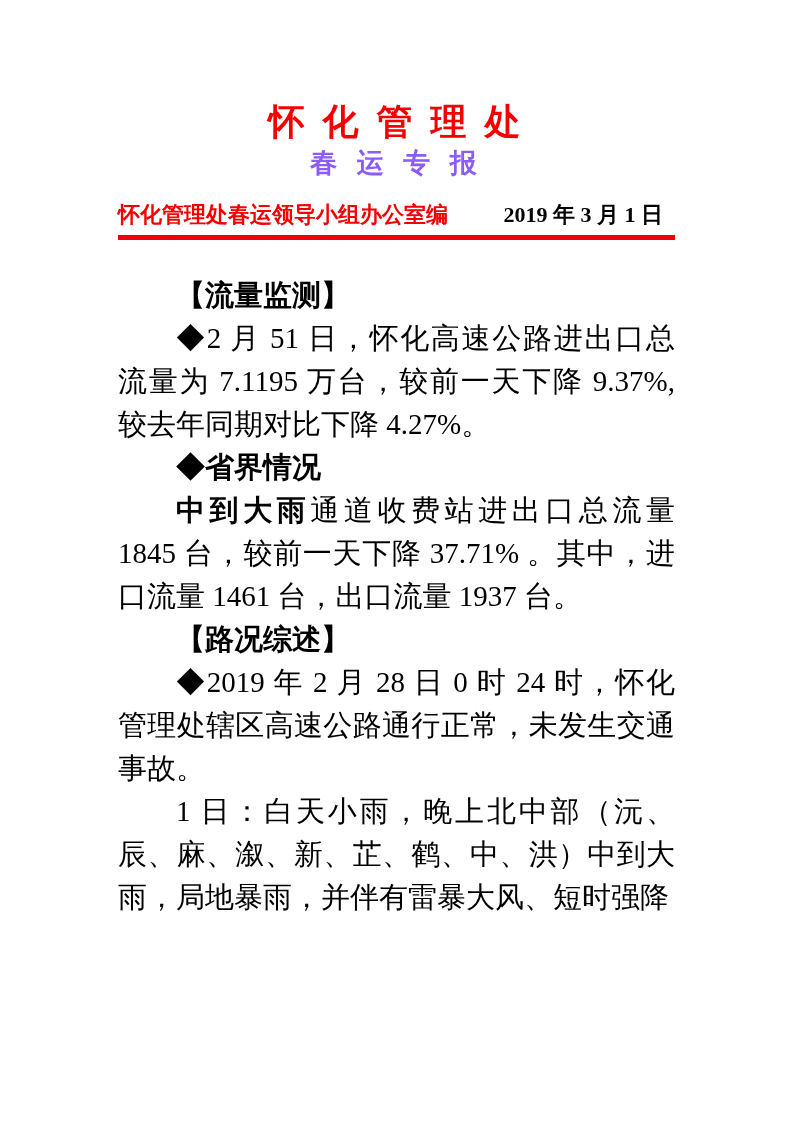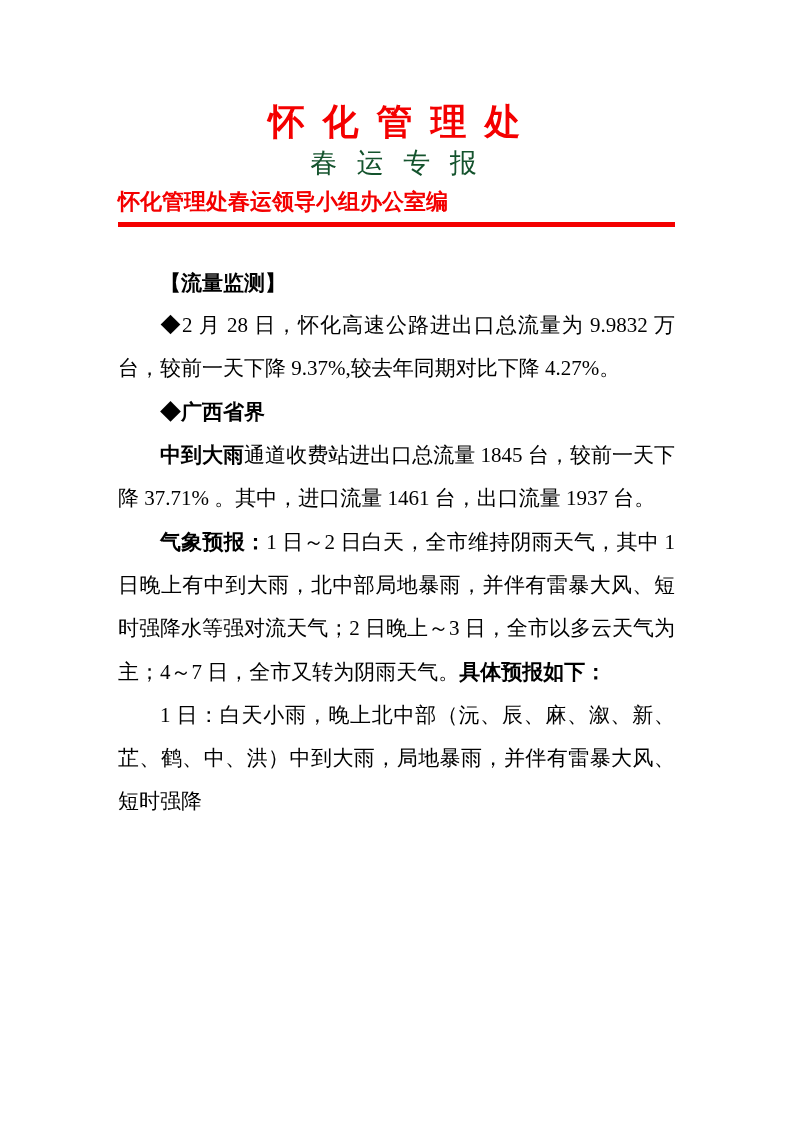"春 运 专 报" .doc-subtitle { color: #14532d -> #8b5cf6; font-weight: normal -> bold }
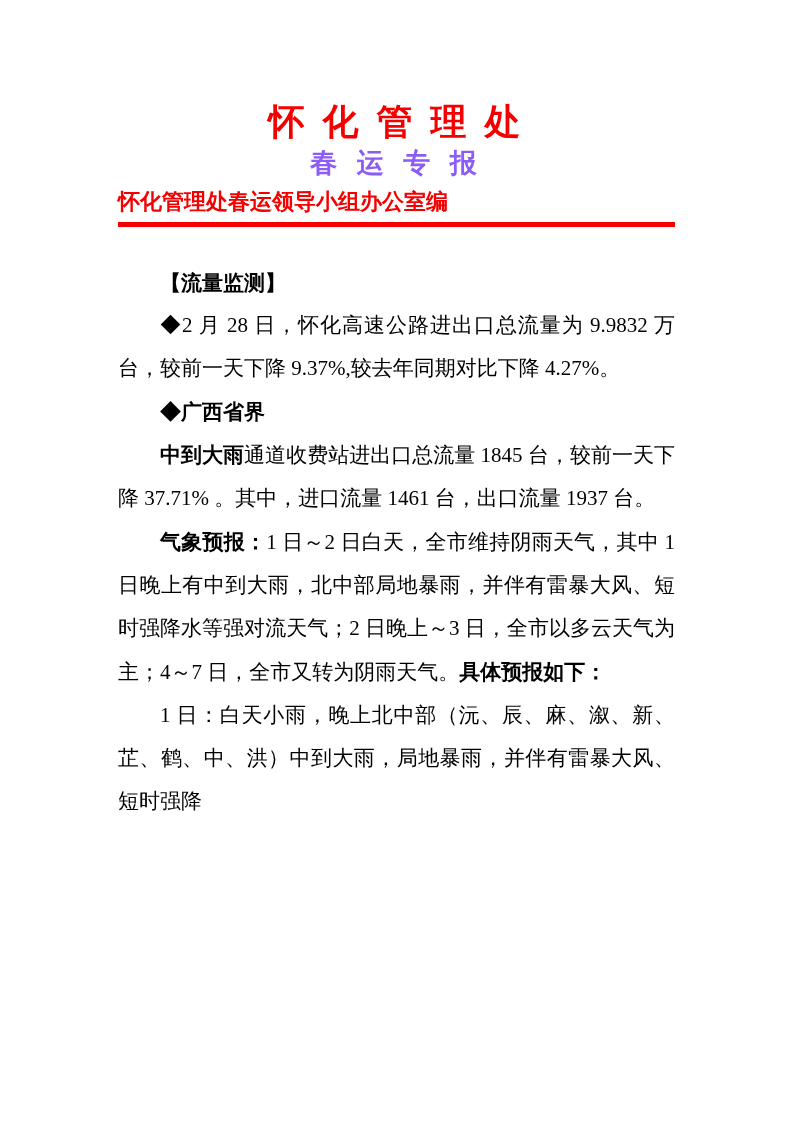"怀化管理处春运领导小组办公室编" .byline-row { margin-top: 6px -> 19px }
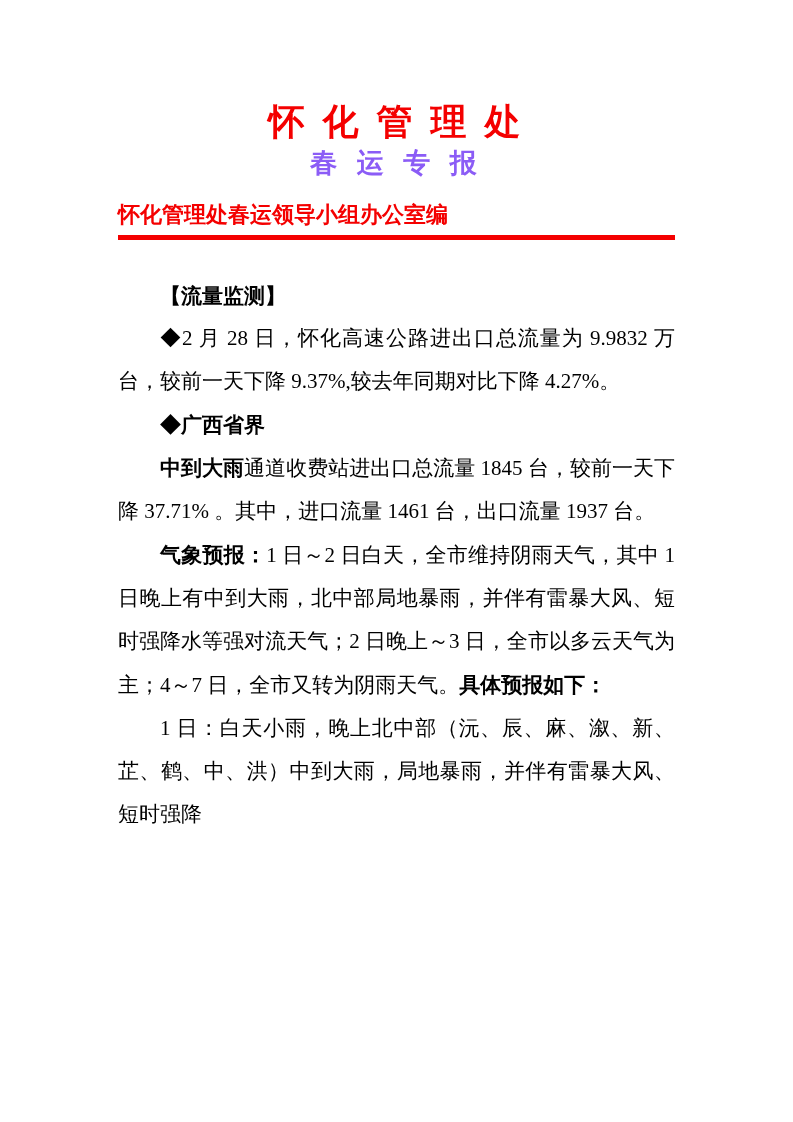"2019 年 3 月 1" span.issue-date { html: none -> <span>2019 年 3 月 1 日</span> }
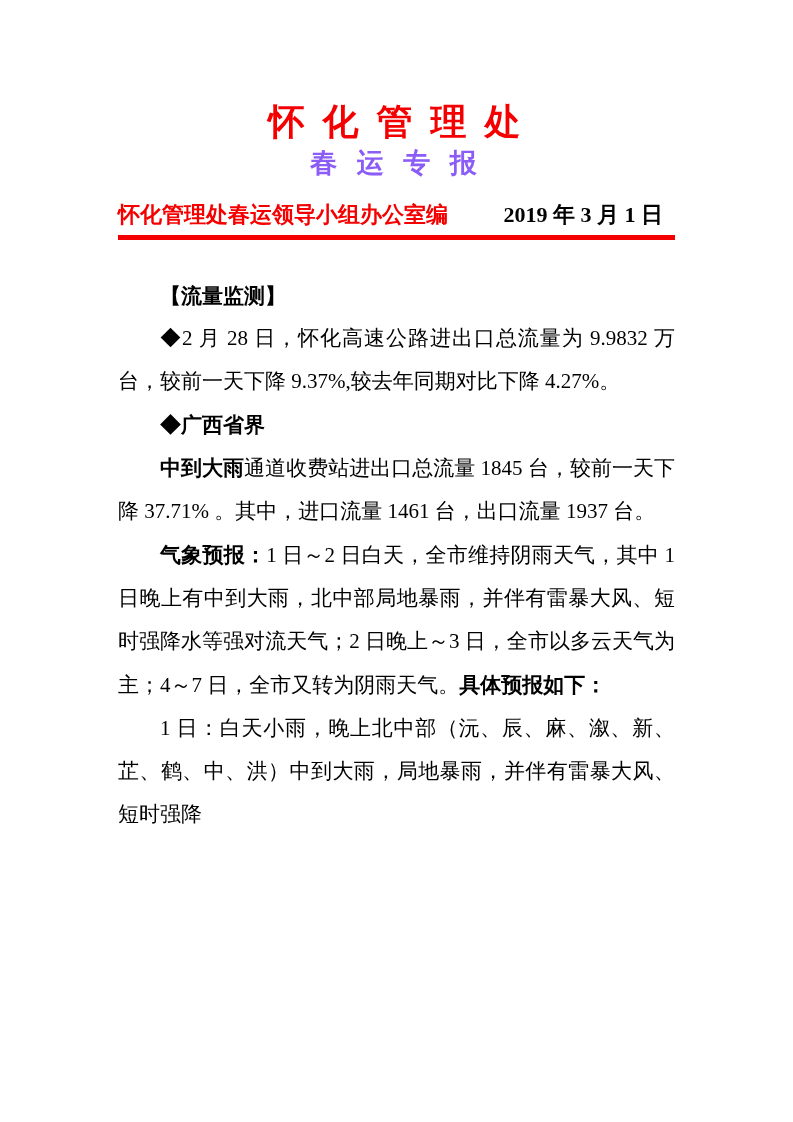"【流量监测】" .doc-body { font-size: 21px -> 29px }
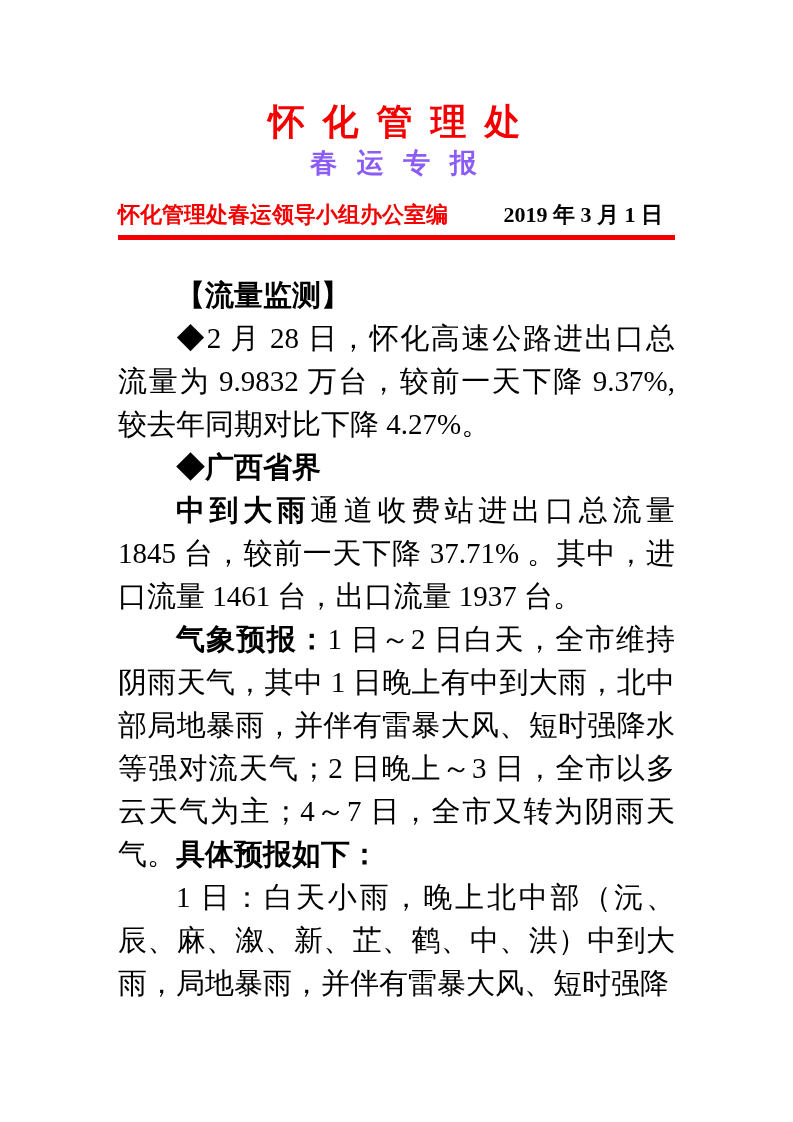"◆2 月 28 日，怀化高速公路进出口总流量为 9.9832" p { text: 28 日，怀化高速公路进出口总流量为 9.9832 -> 51 日，怀化高速公路进出口总流量为 7.1195 }
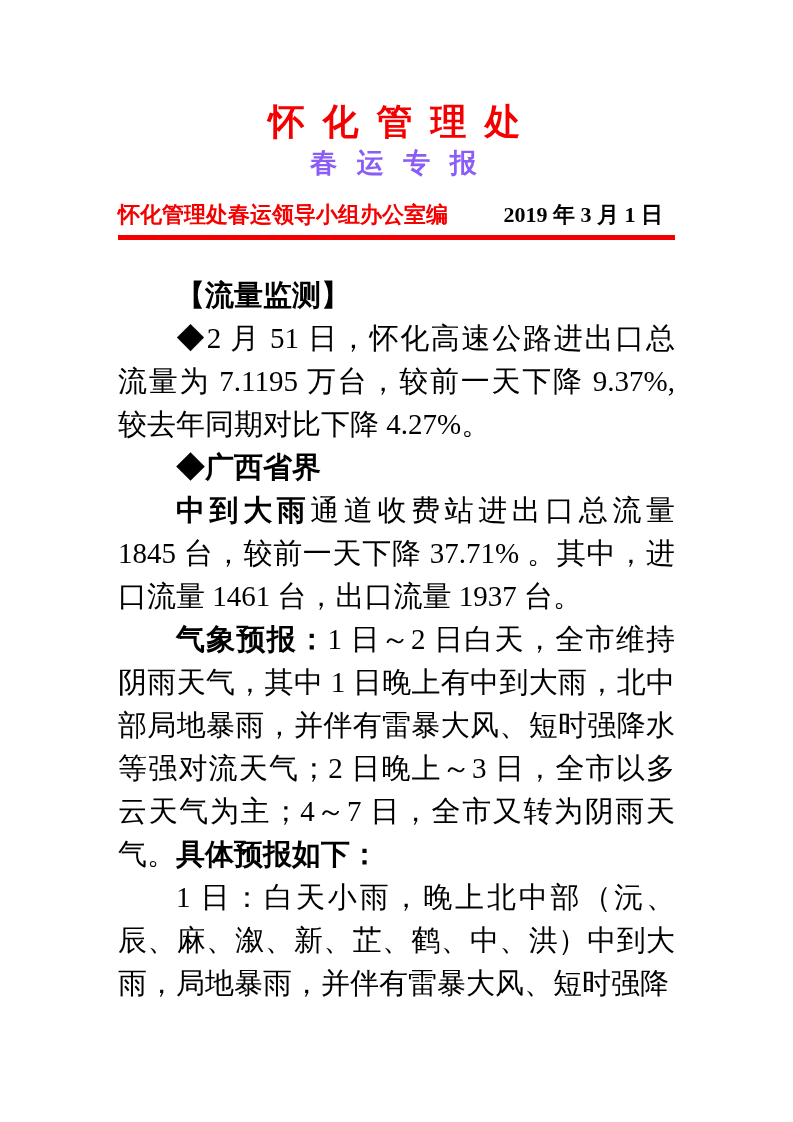"◆广西省界" p.hd { text: 广西省界 -> 省界情况 }
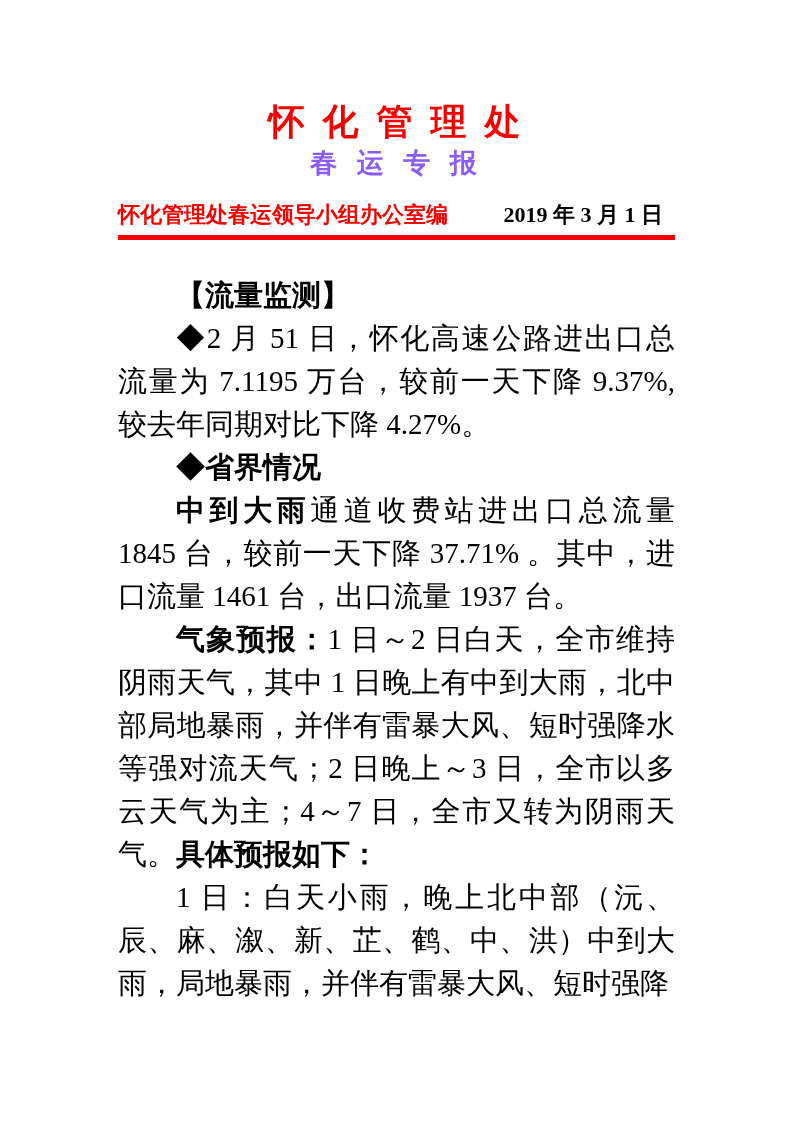"【路况综述】" p.hd { html: none -> <p>【路况综述】</p> }
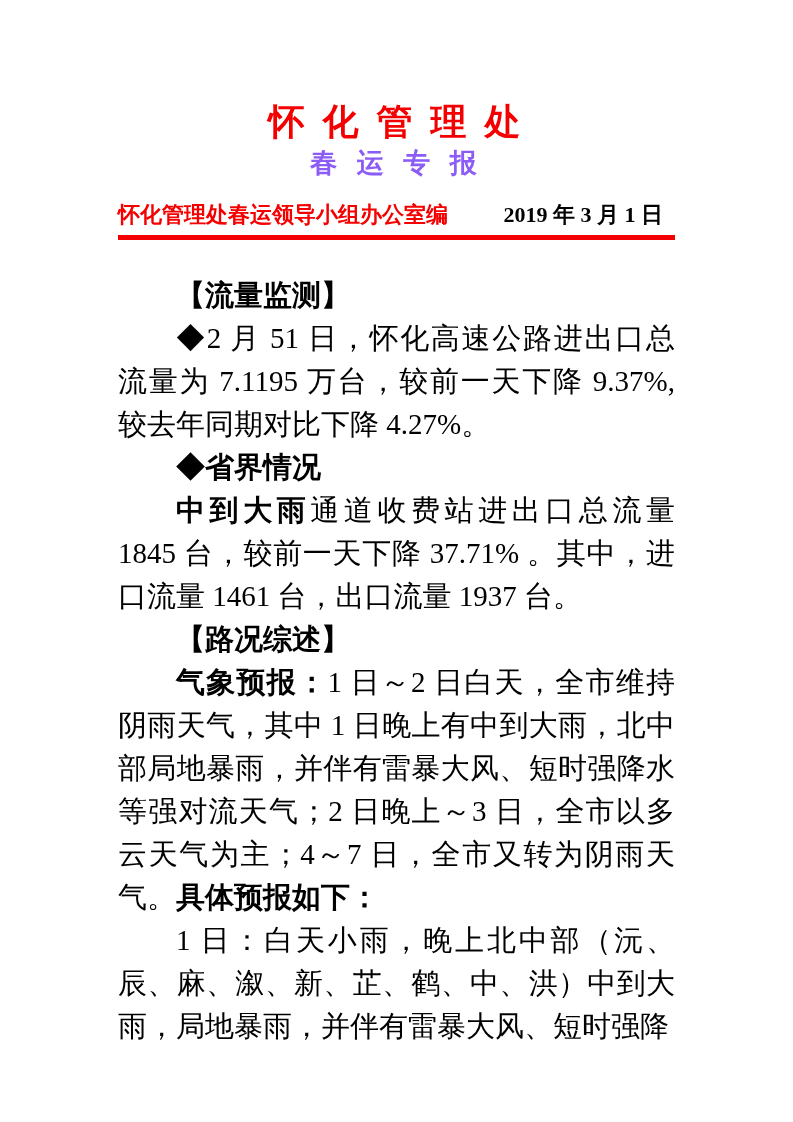"◆2019 年 2 月 28" p { html: none -> <p>◆2019 年 2 月 28 日 0 时 24 时，怀化管理处辖区高速公路通行正常，未发生交通事故。</p> }
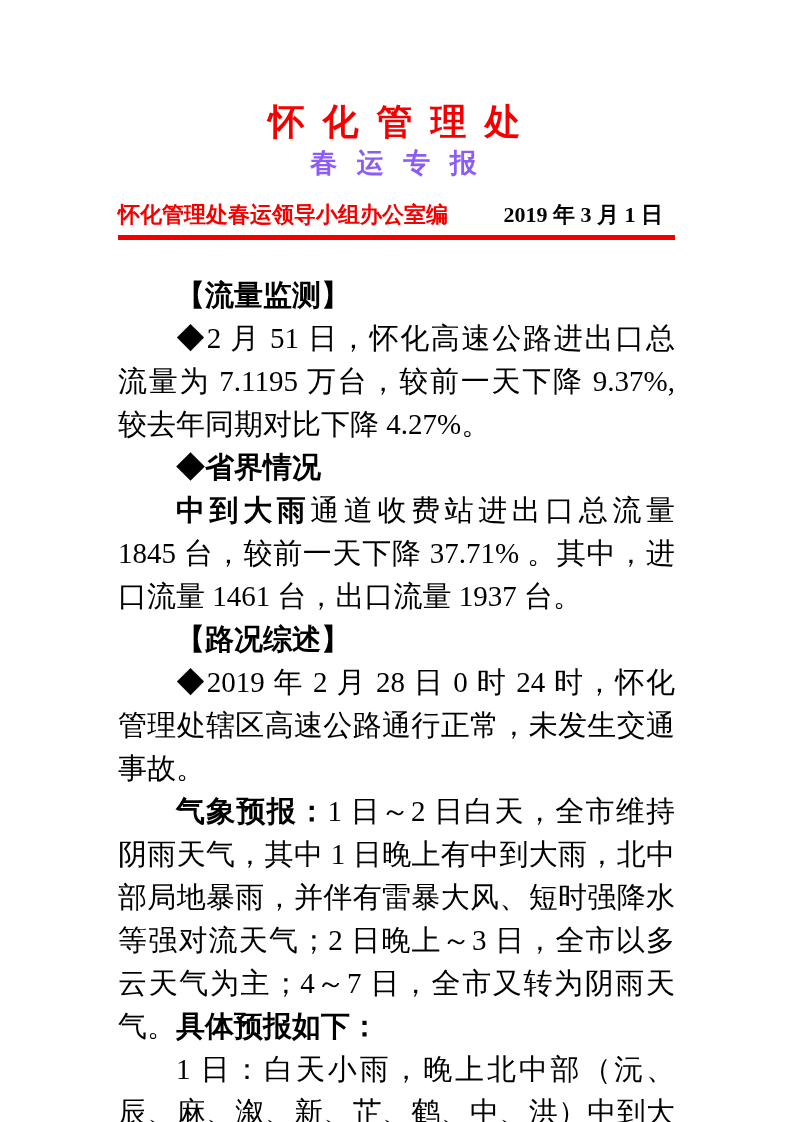"气象预报：1 日～2 日白天，全市维持阴雨天气，其中 1" p { html: <p><span>气象预报：</span><span>1 日～2 日白天，全市维持阴雨天气，其中 1 日晚上有中到大雨，北中部局地暴雨，并伴有雷暴大风、短时强降水等强对流天气；2 日晚上～3 日，全市以多云天气为主；4～7 日，全市又转为阴雨天气。</span><span>具体预报如下：</span></p> -> none }
